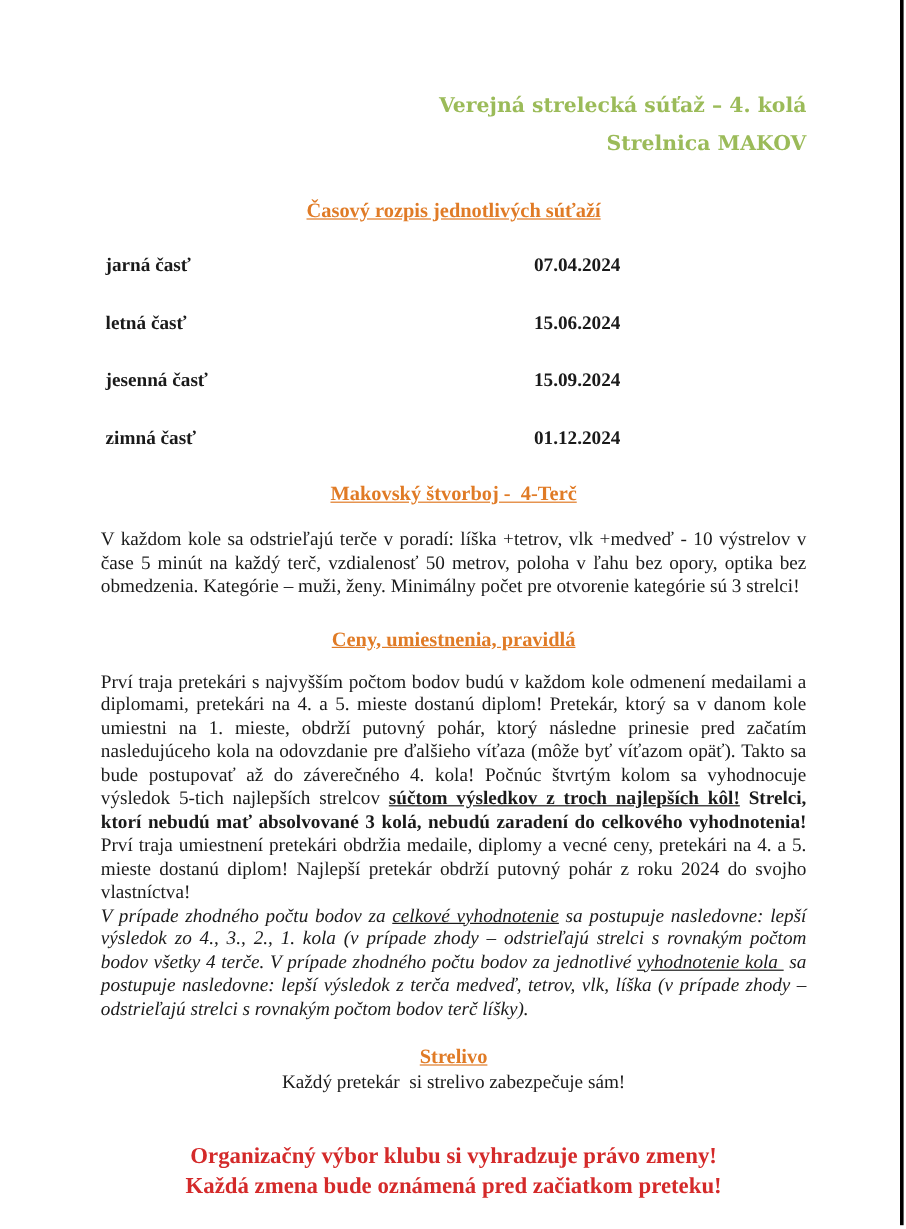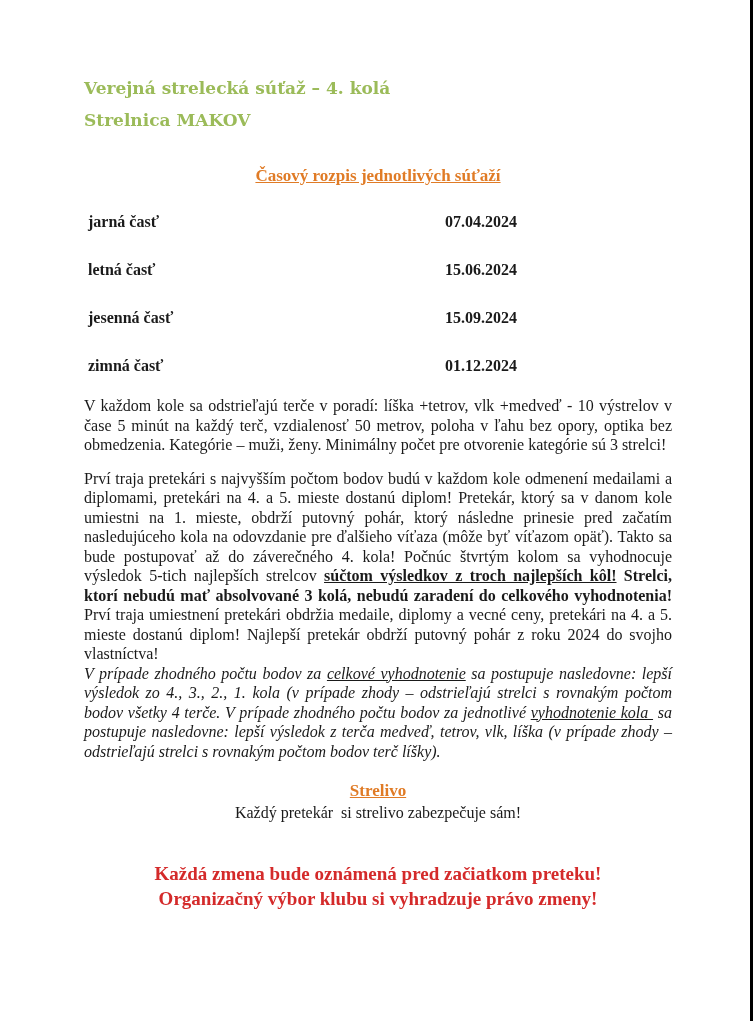"Verejná strelecká súťaž – 4." .doc-title { text-align: left -> right }
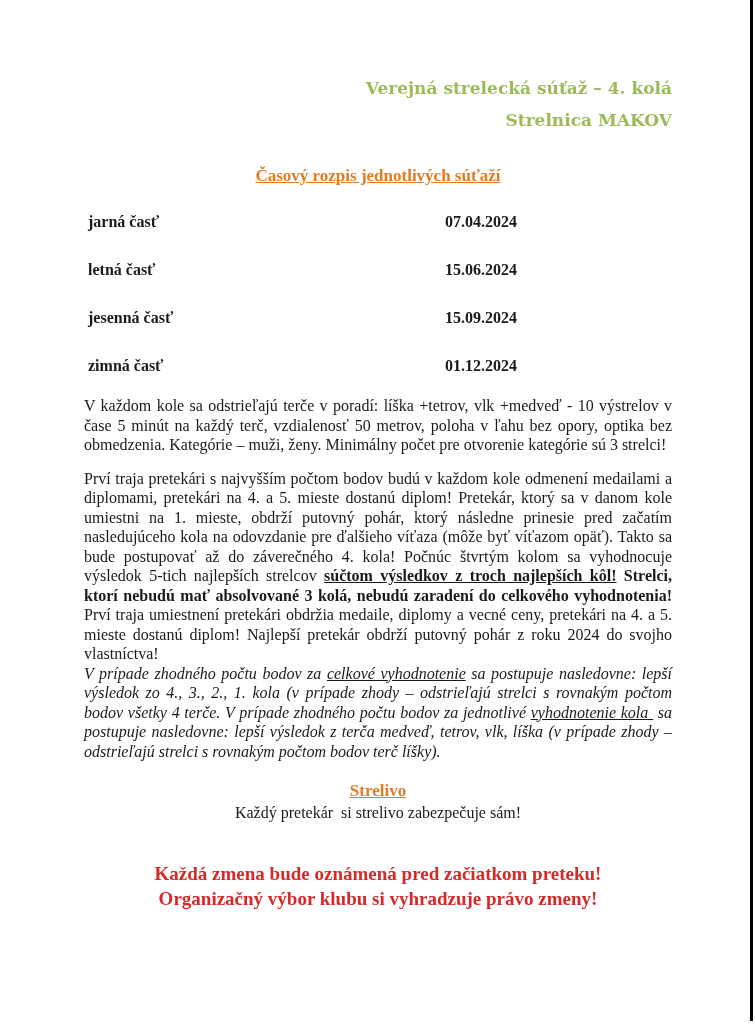"Makovský štvorboj - 4-Terč" div.h-orange { html: none -> <div>Makovský štvorboj - 4-Terč</div> }
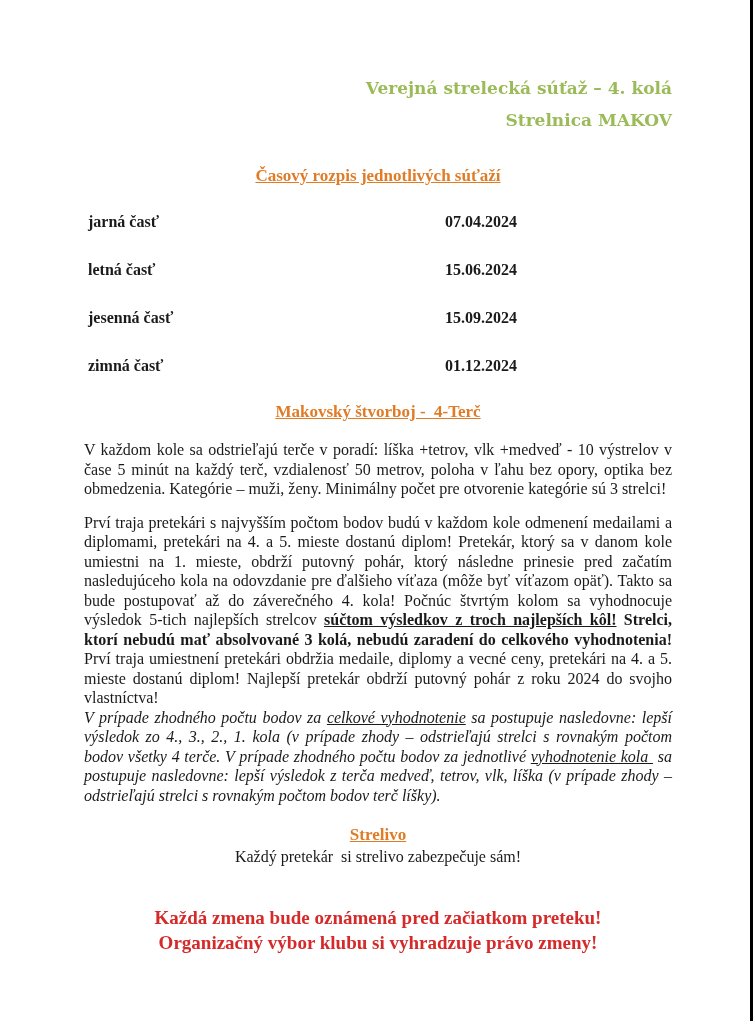"Ceny, umiestnenia, pravidlá" div.h-orange { html: none -> <div>Ceny, umiestnenia, pravidlá</div> }
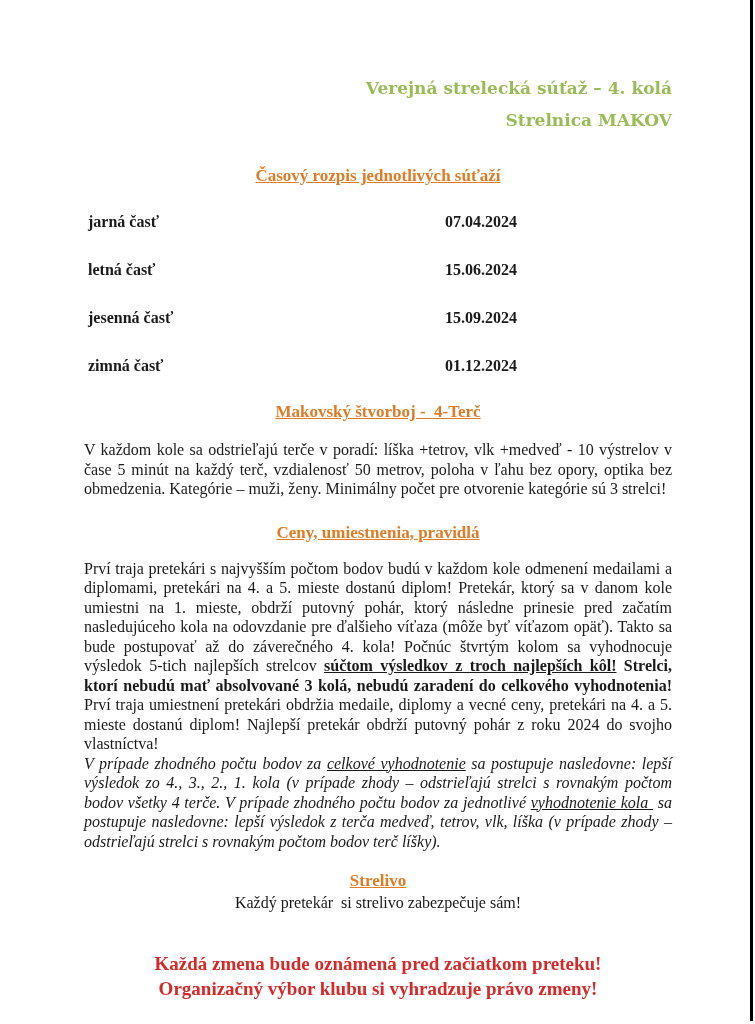"Každá zmena bude oznámená pred" div { order: before "Organizačný výbor klubu si vyhradzuje" -> after "Organizačný výbor klubu si vyhradzuje" }
